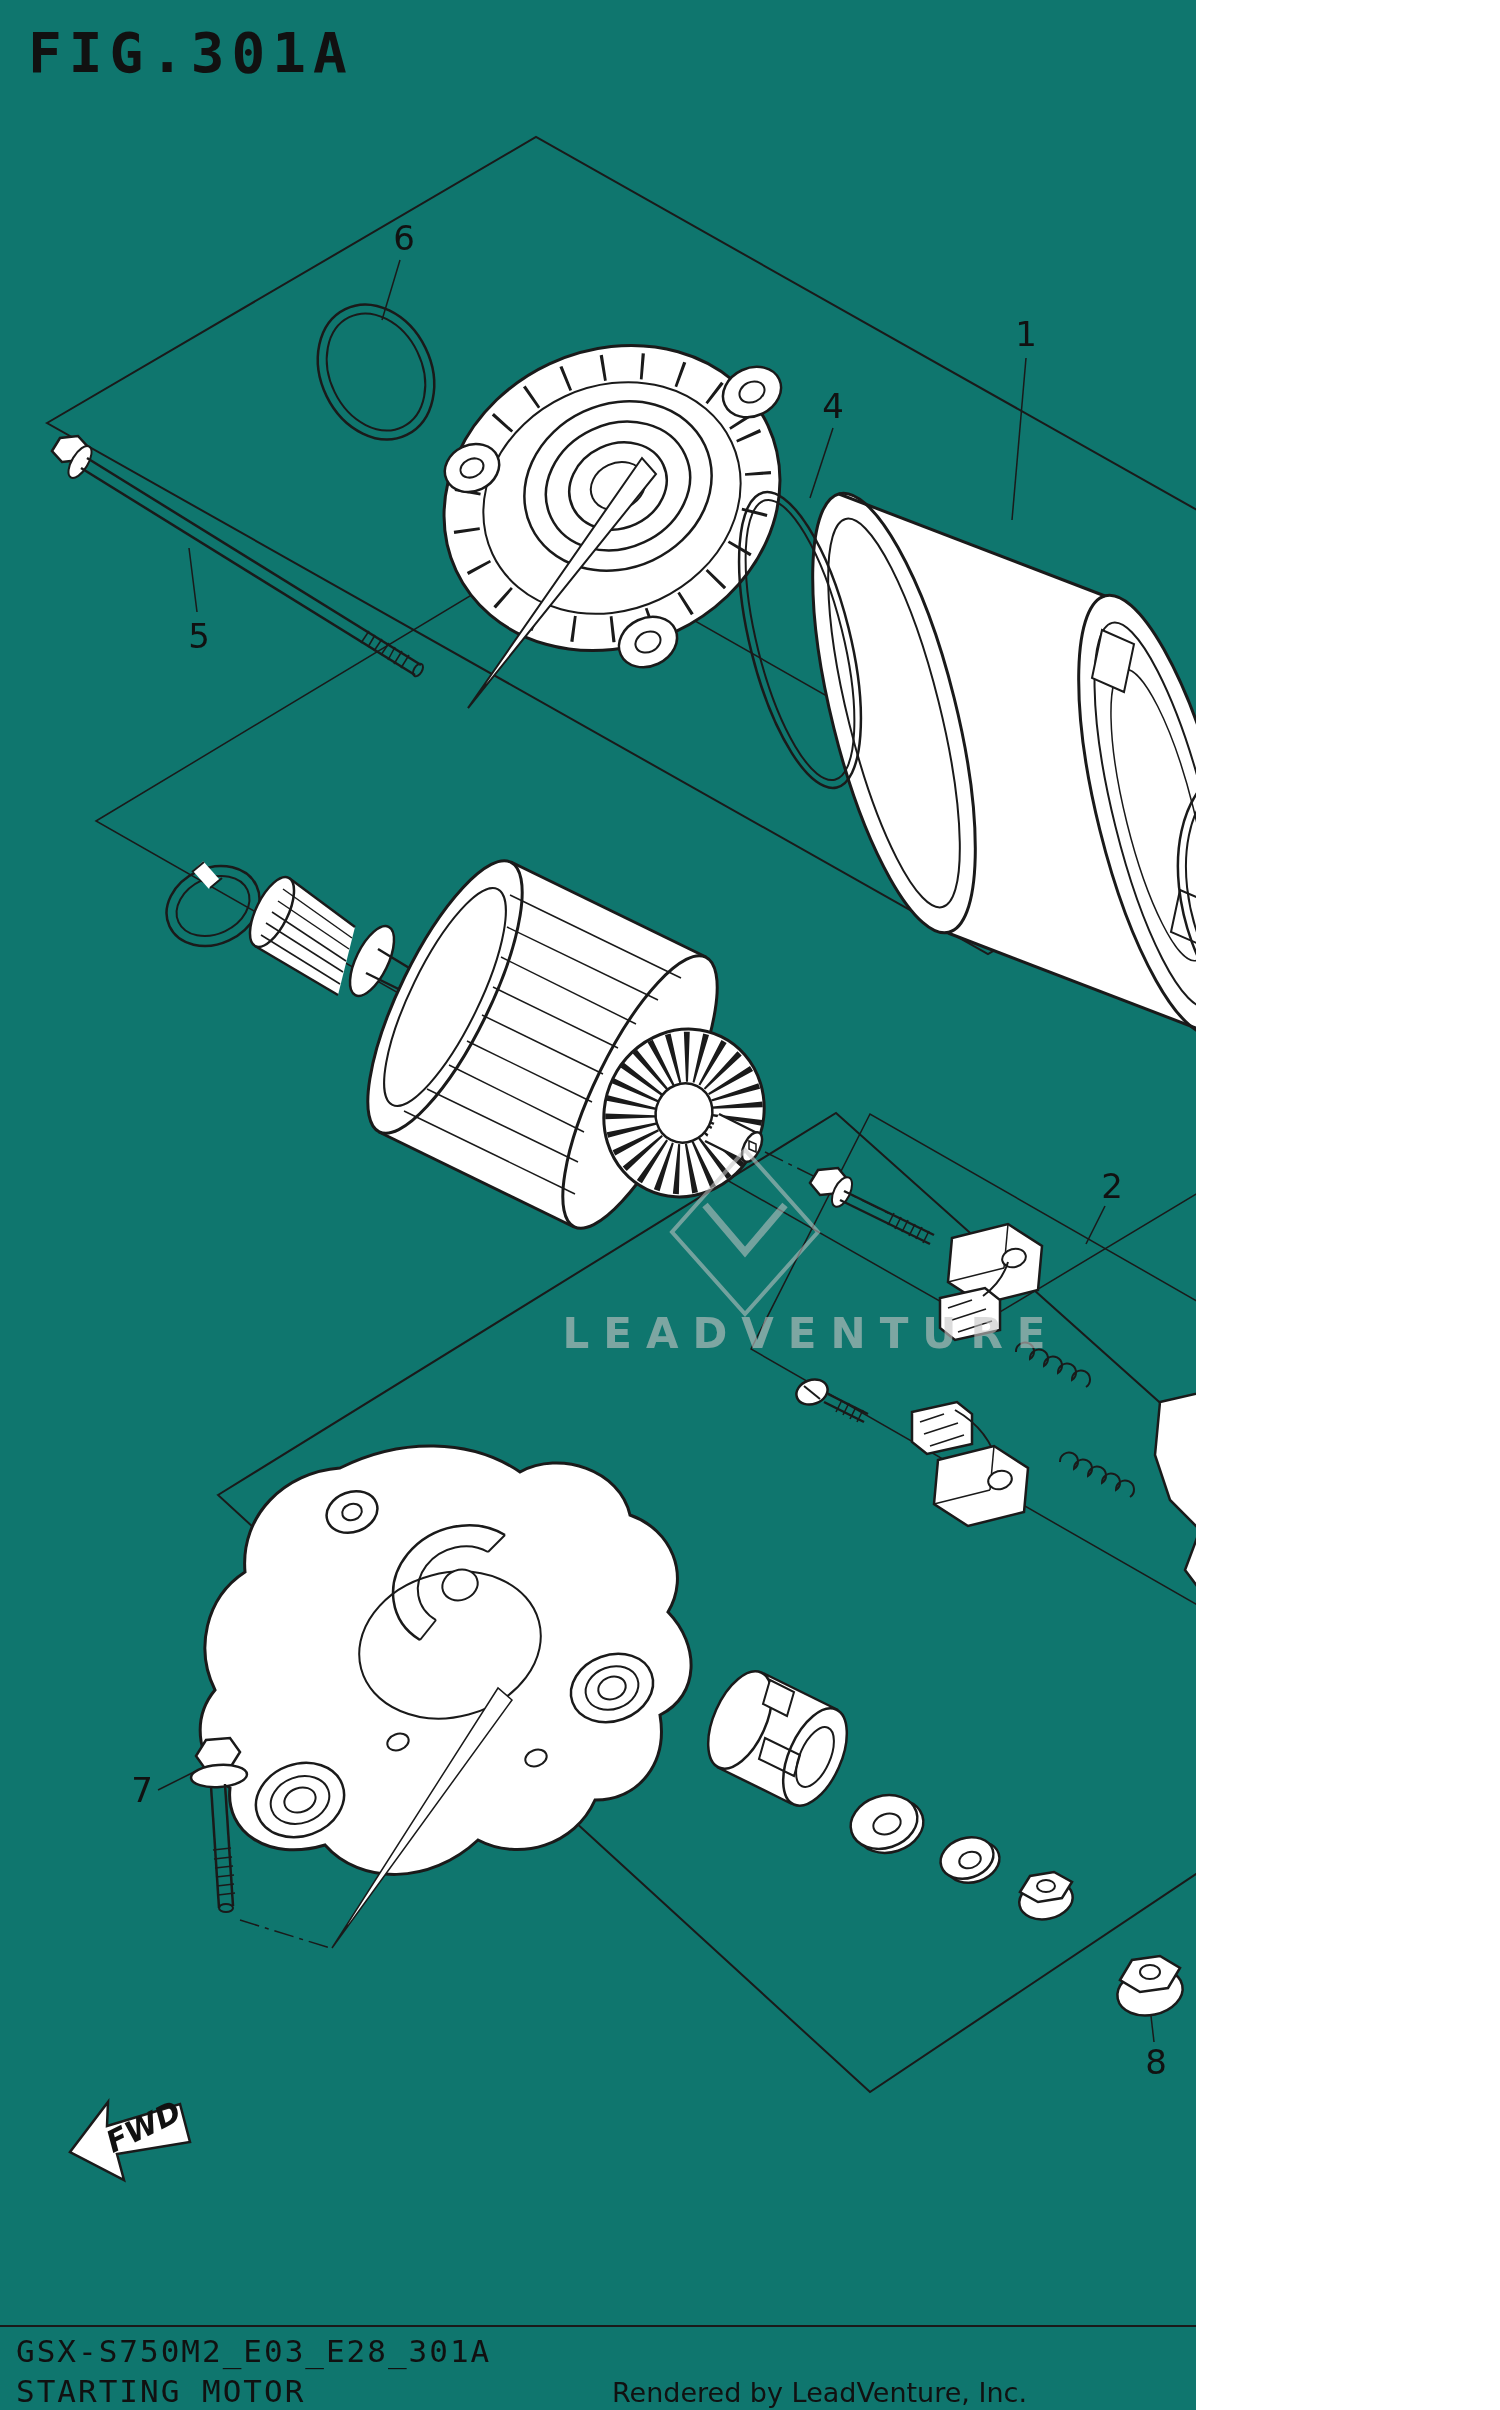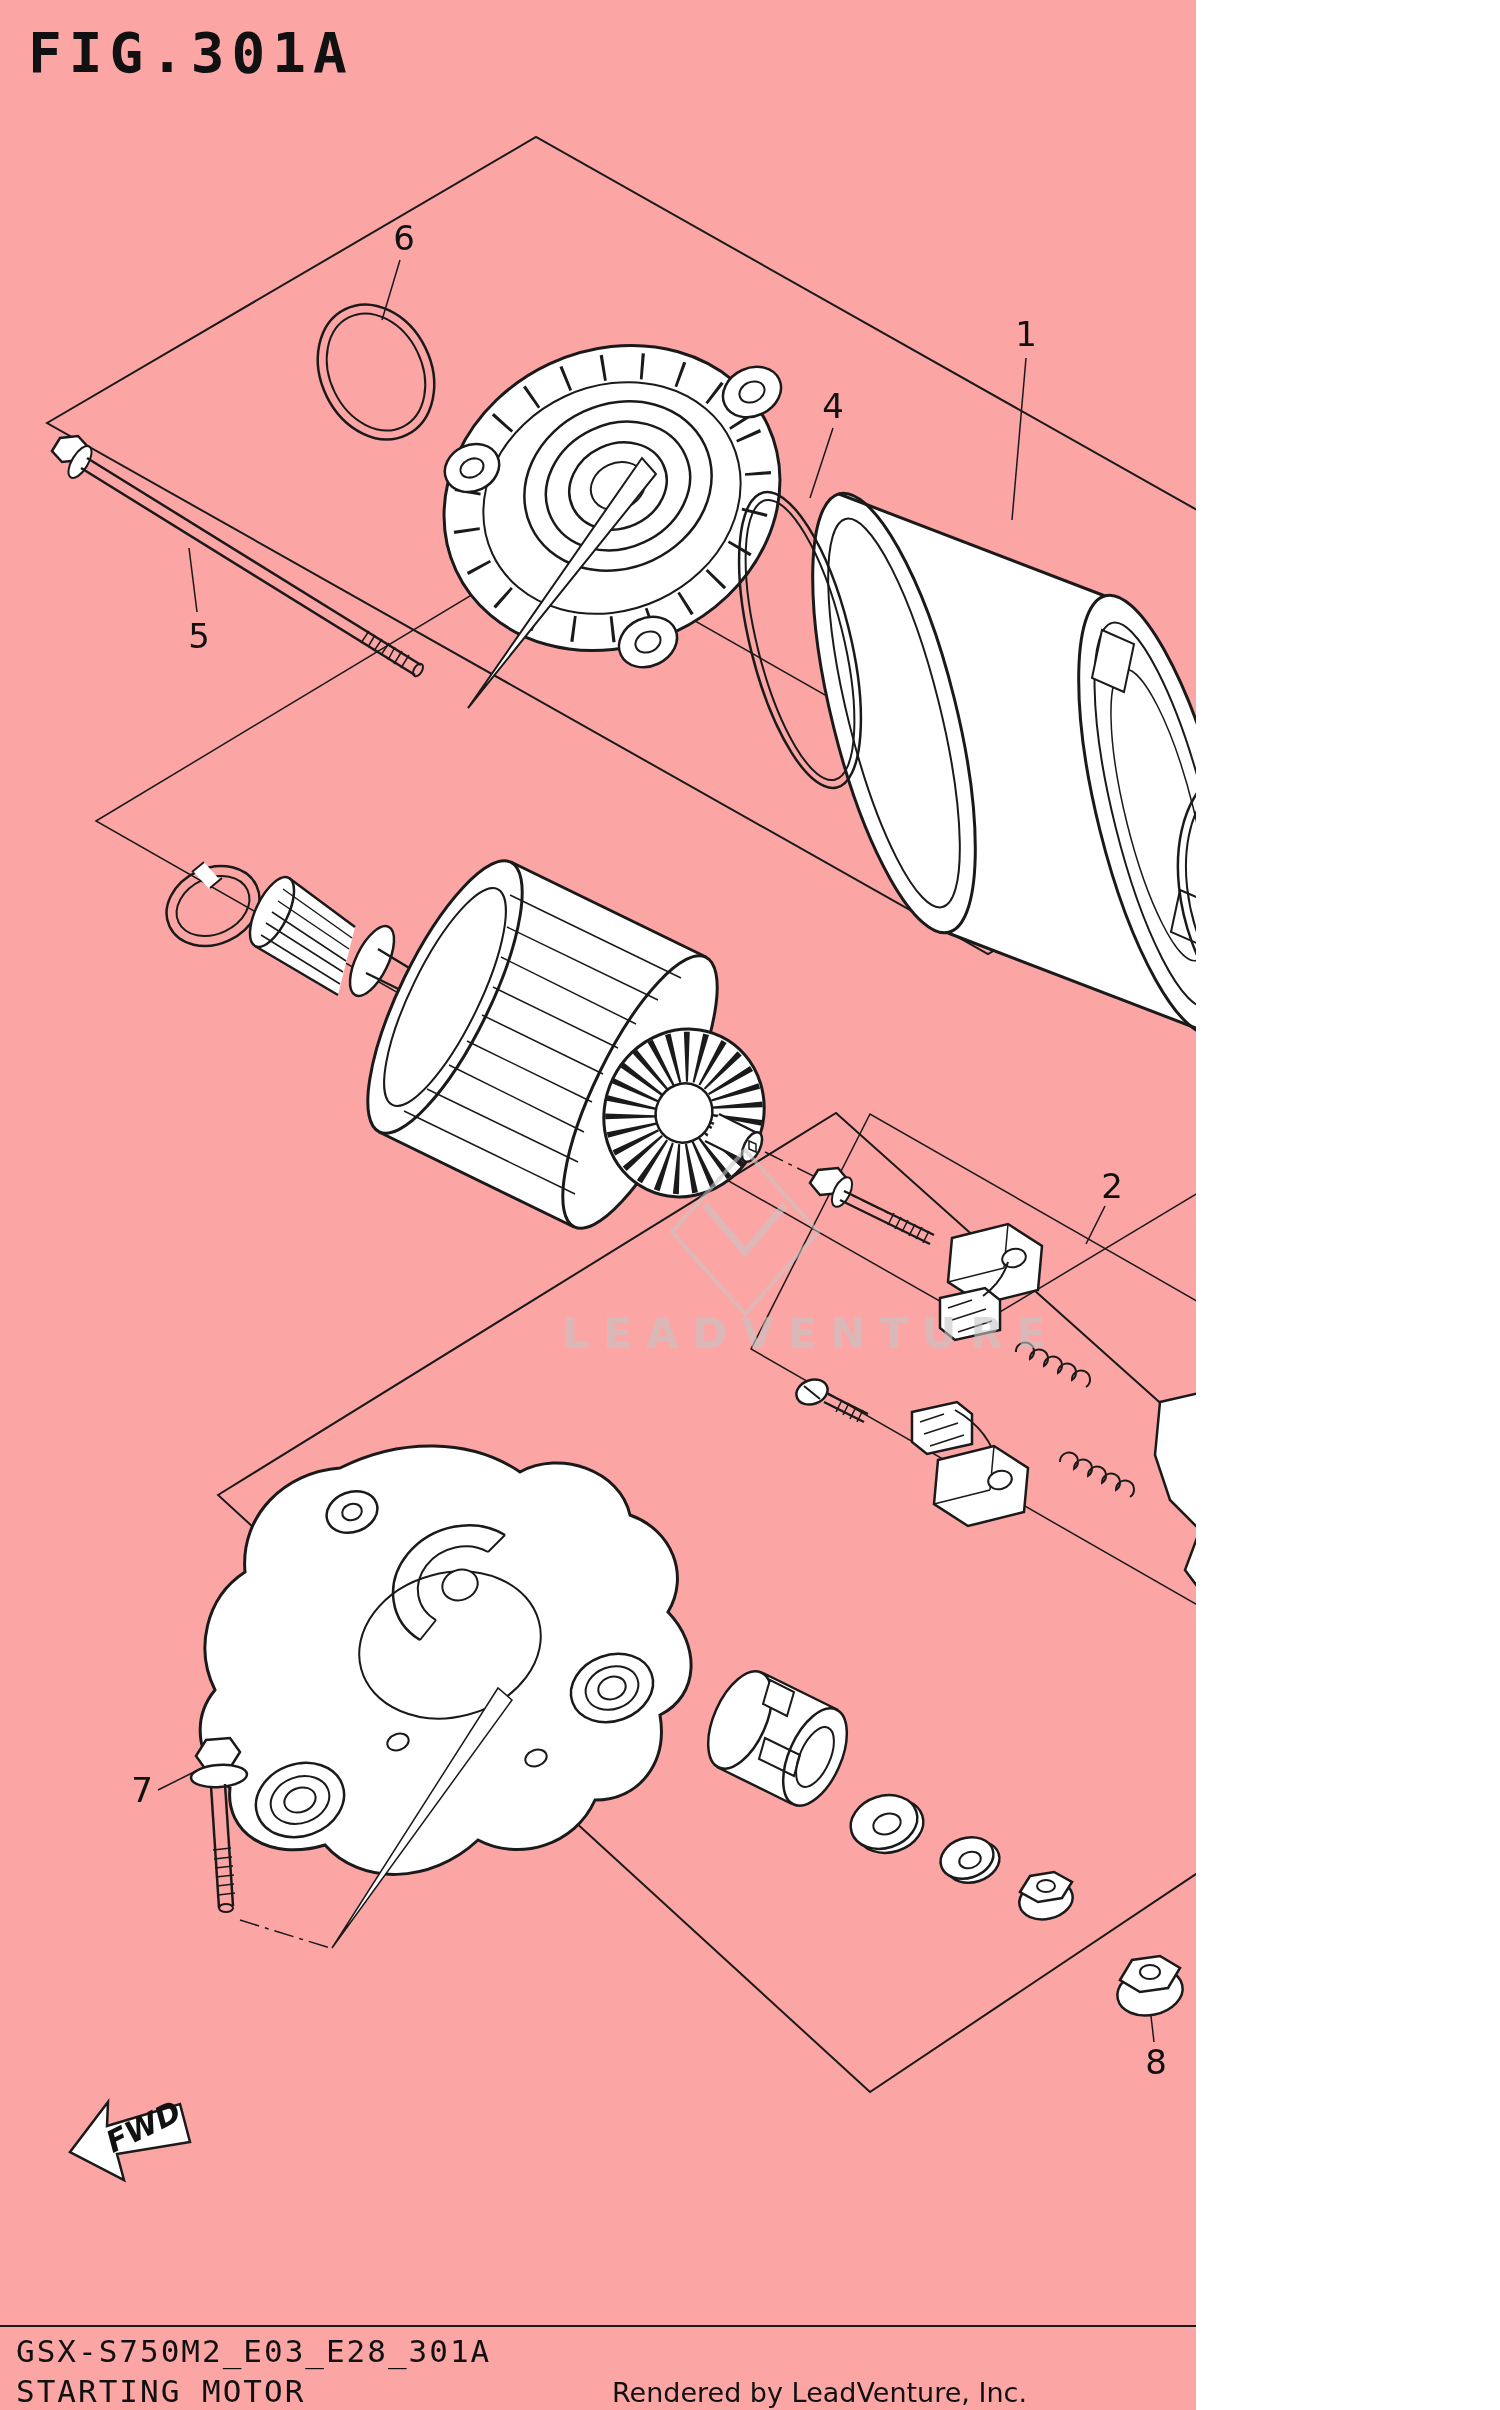"FIG.301A" .page { background: #fca5a5 -> #0f766e }
